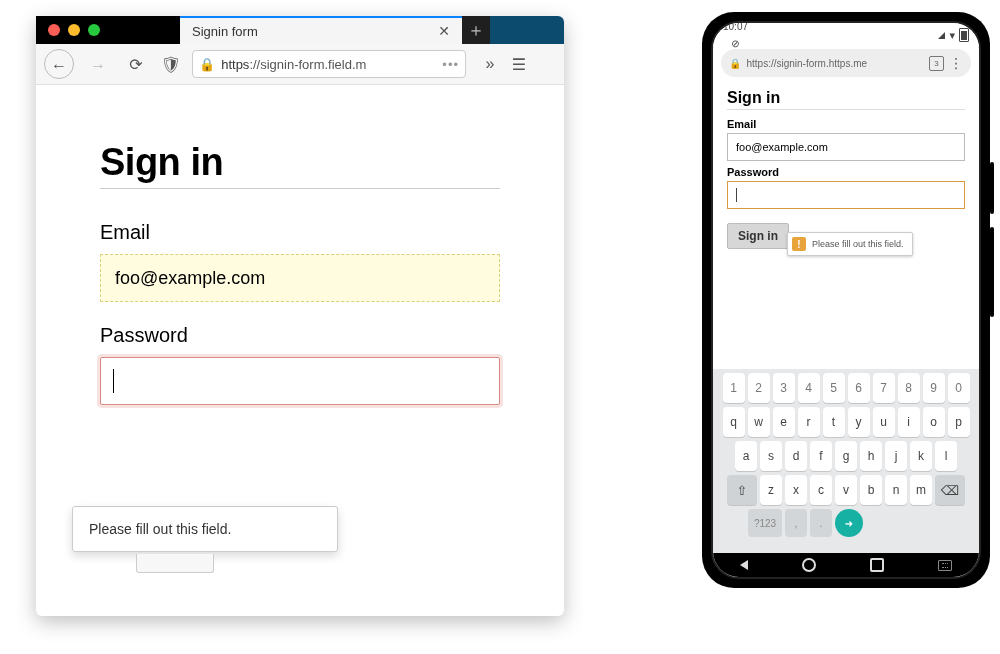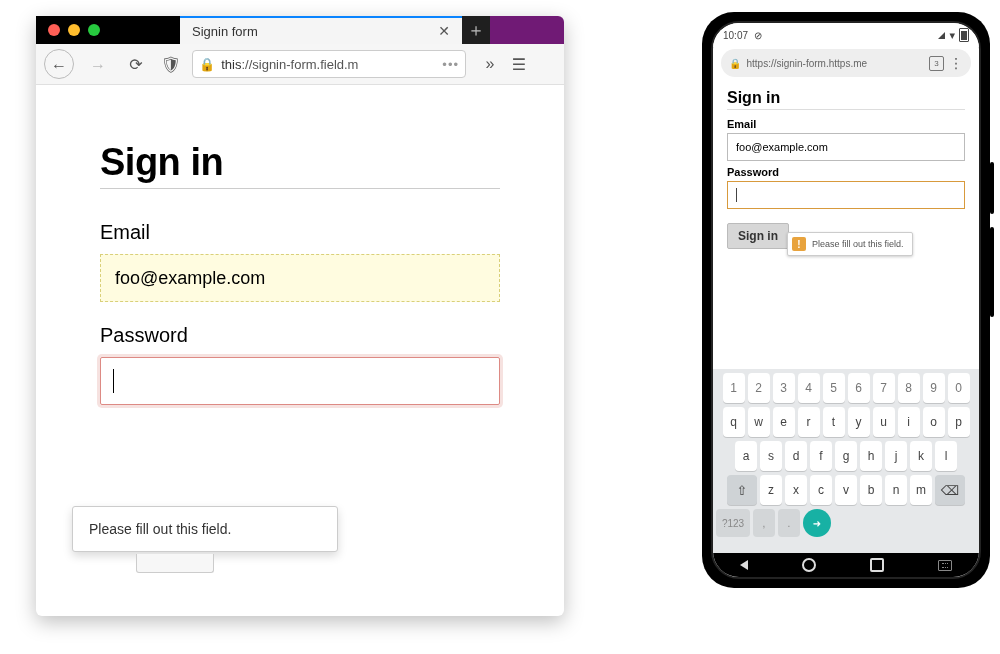"Signin form" .titlebar { background: #701a75 -> #0c4a6e }
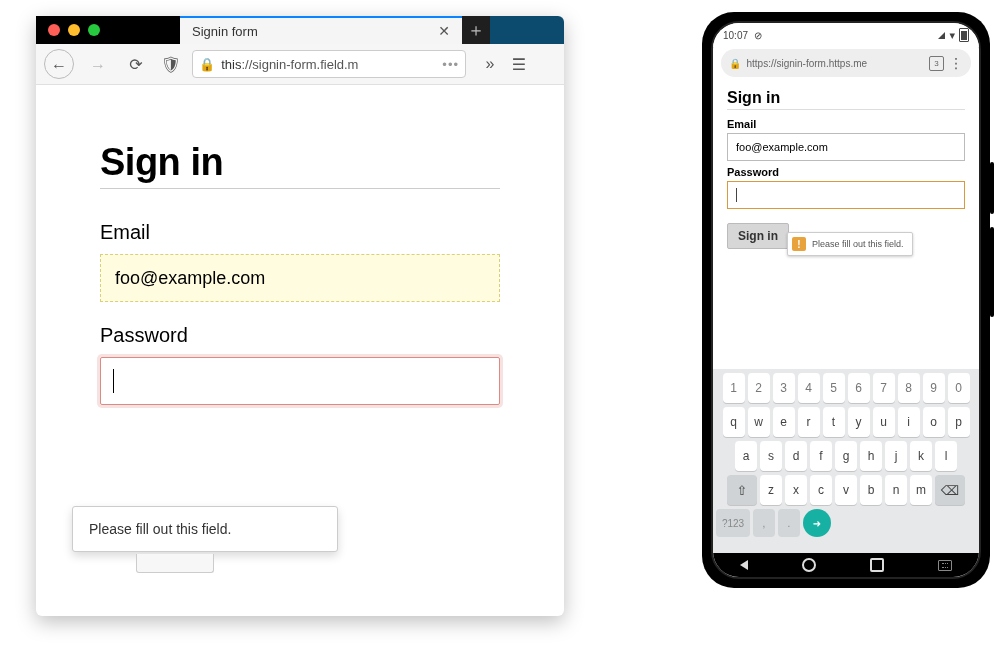"10:07" span { flex-direction: none -> column }
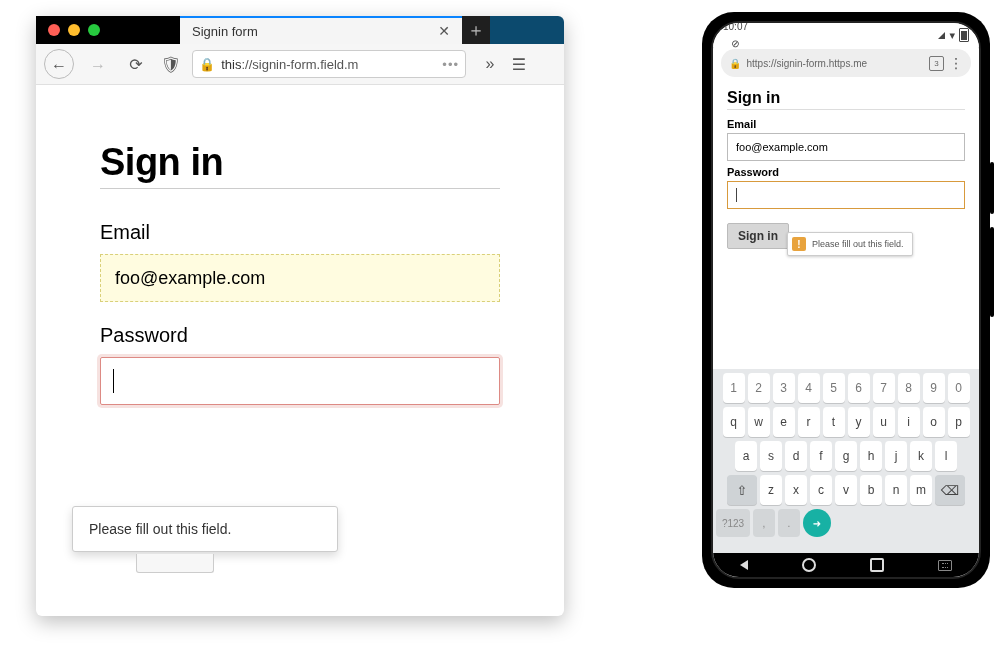"this" span.scheme { text: this -> https }
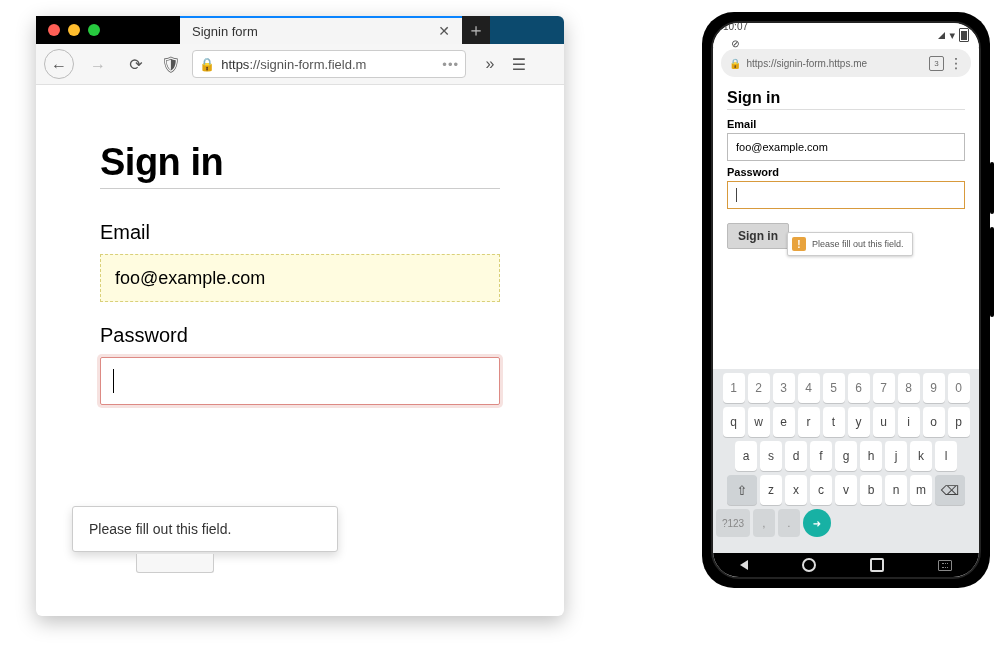"?123" div.sug { margin-left: none -> 32px }
